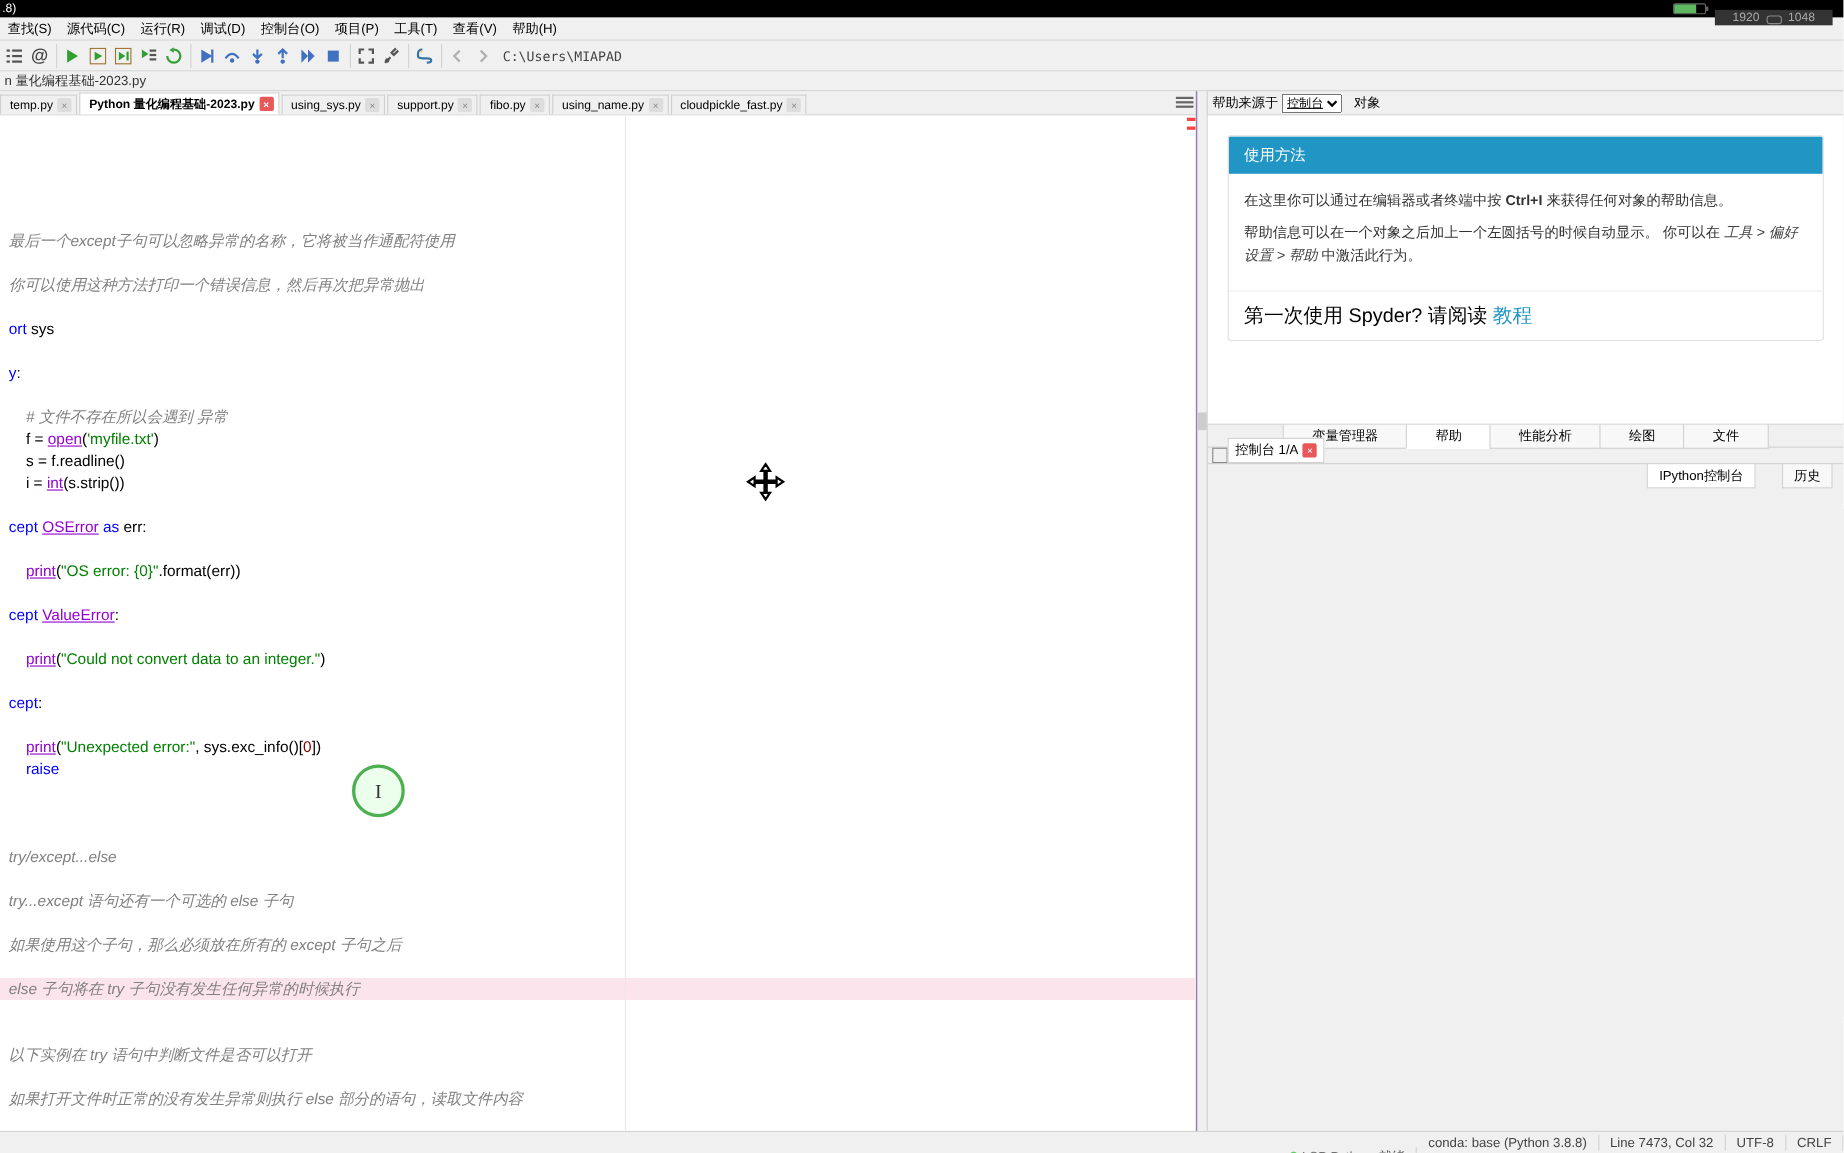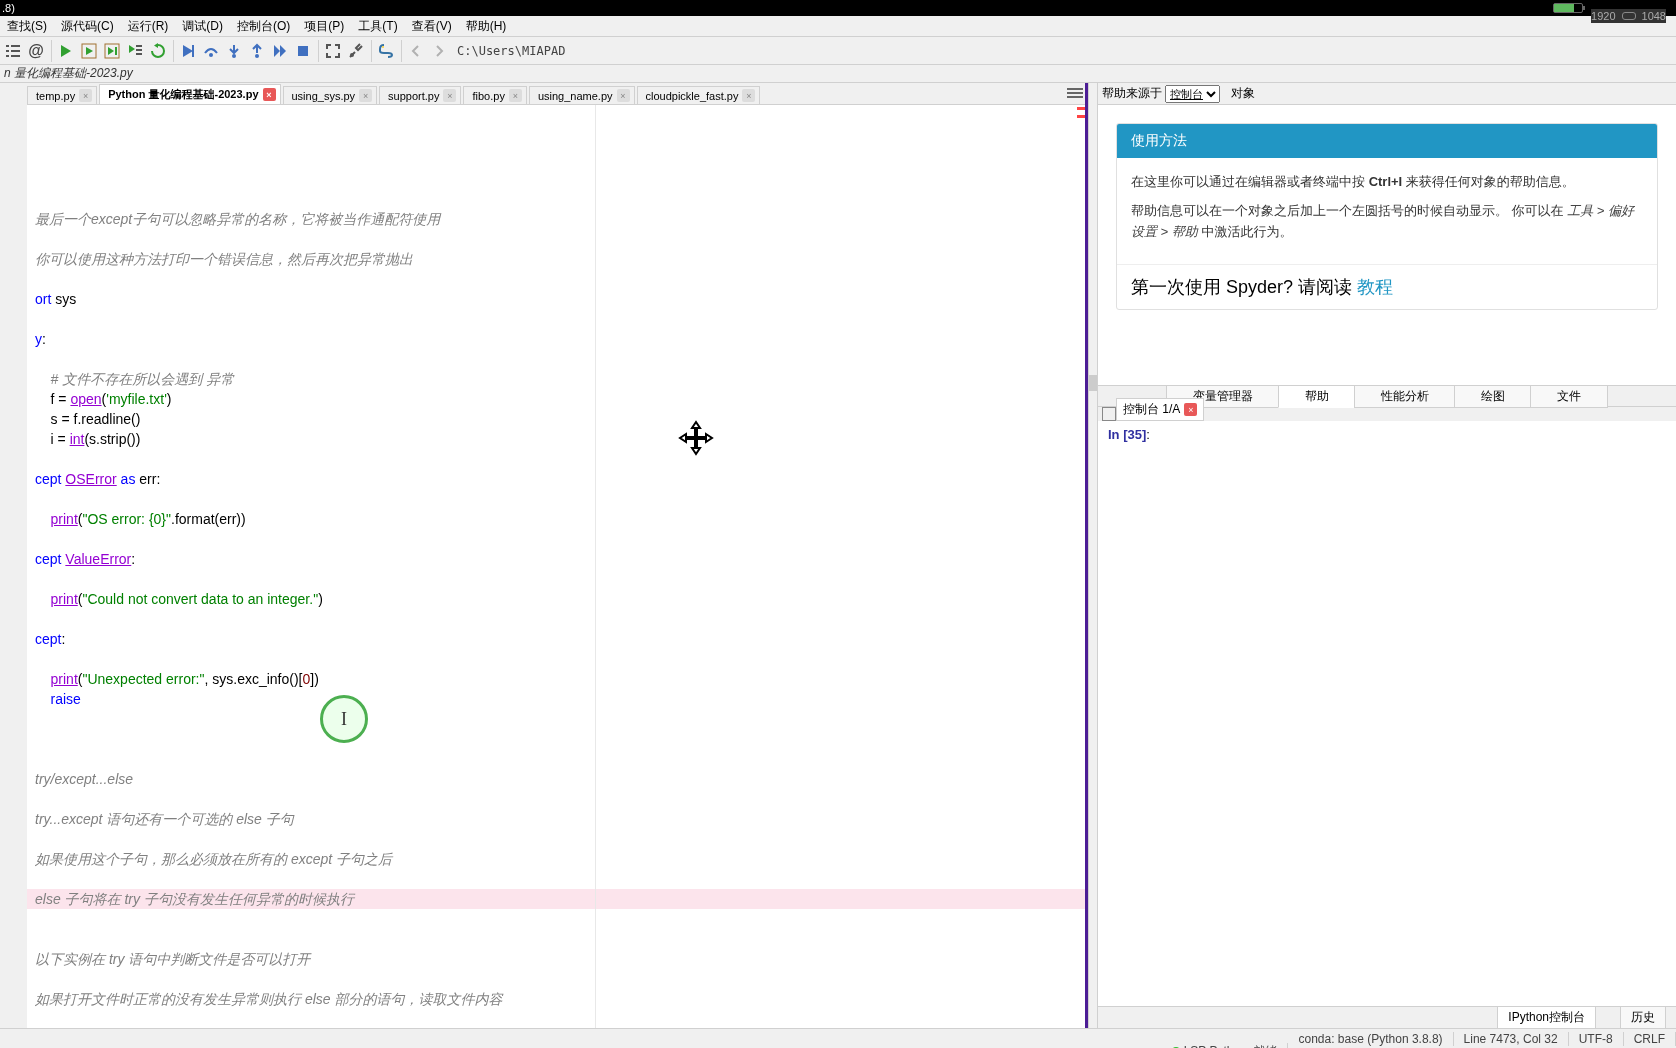"1920" .dim-box { align-items: center -> flex-end; padding: 1px 0 -> 1px 16px }
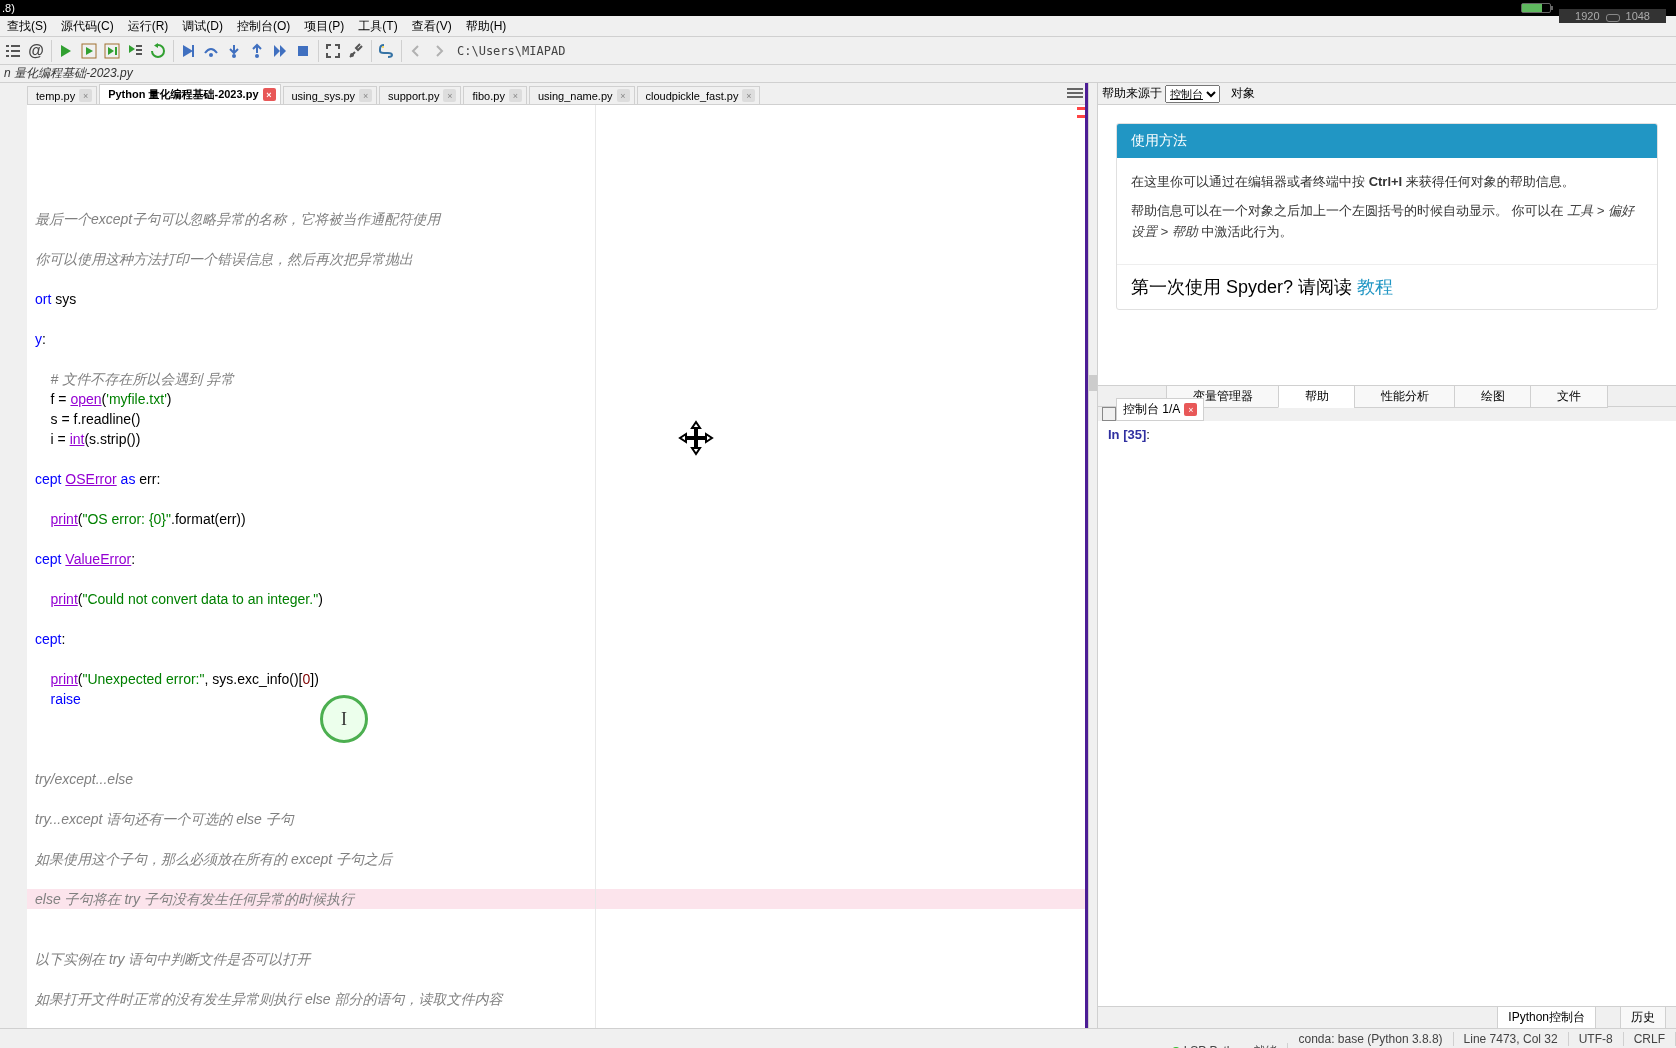"n 量化编程基础-2023.py" .file-path-bar { font-style: italic -> none }
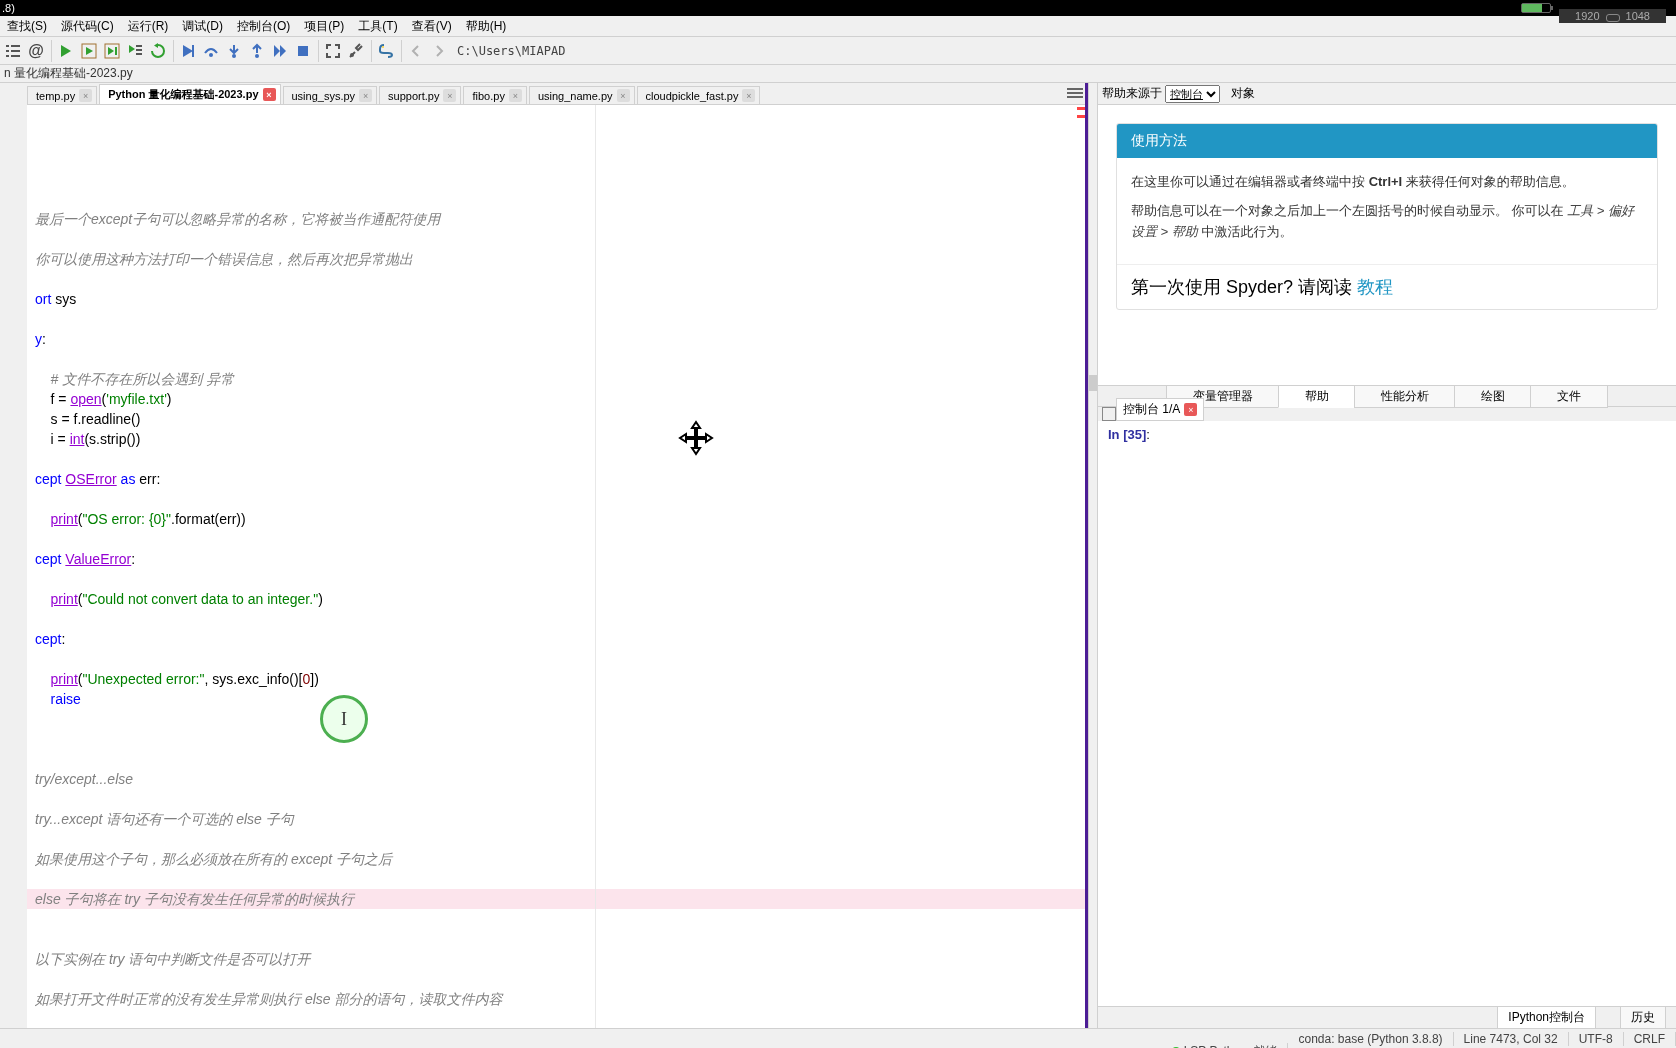"temp.py" .left-pane { border-right: 3px solid #4c1d95 -> 1px solid #4c1d95; margin-left: 27px -> none }
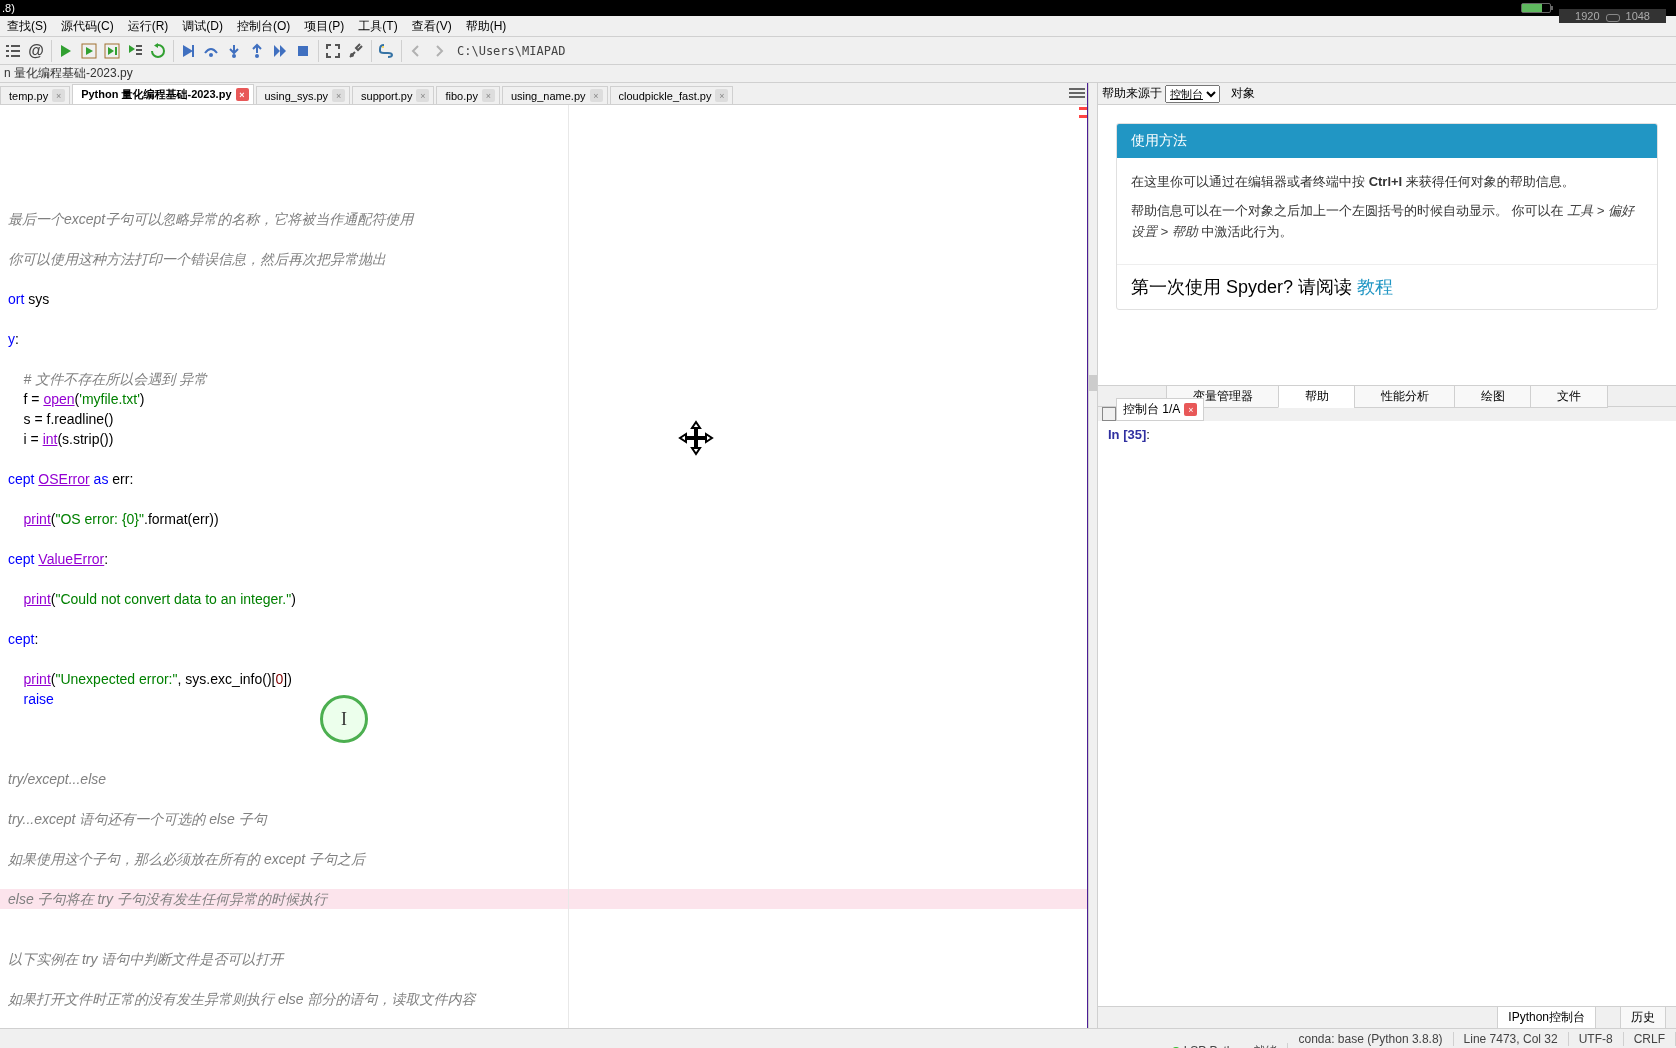"In [35]:" div.console { html: <div> <span>In </span><span>[35]</span><span>: </span> </div> -> none }
